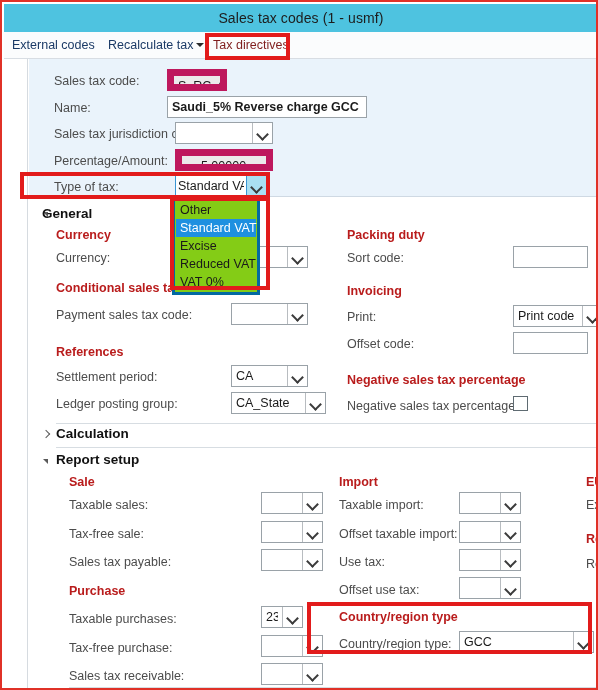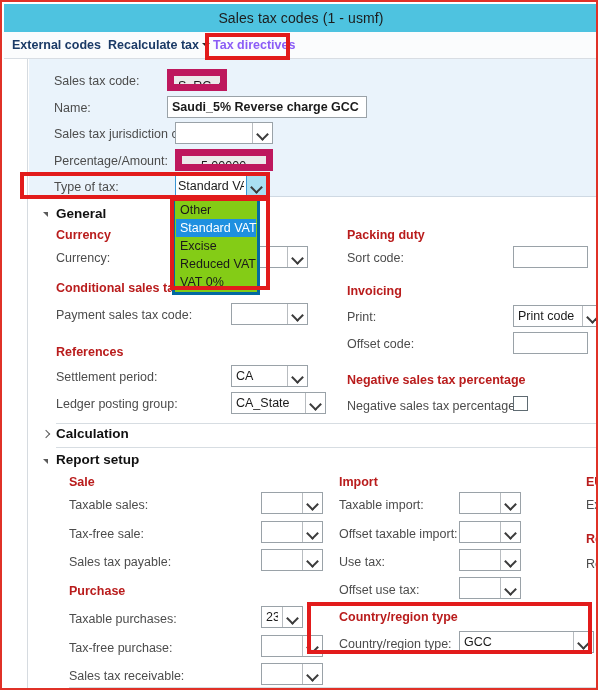"External codes" .actionpane { font-weight: bold -> none }
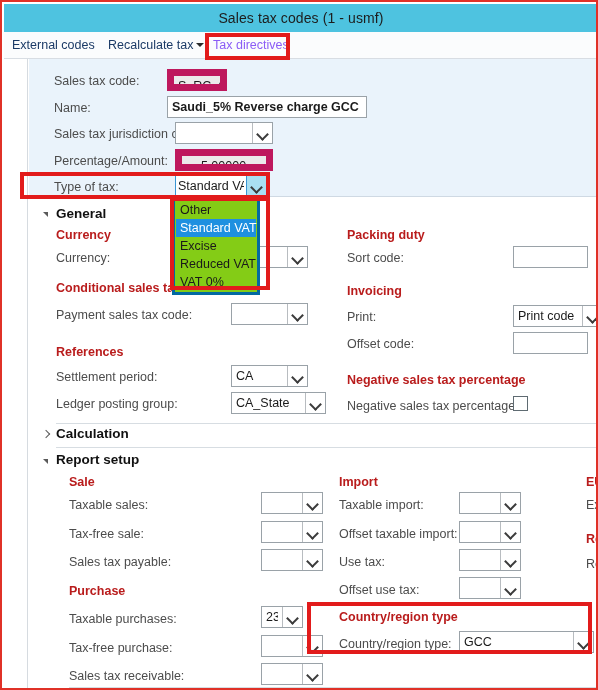"Tax directives" #tab-directives { color: #8b5cf6 -> #7f1d1d }
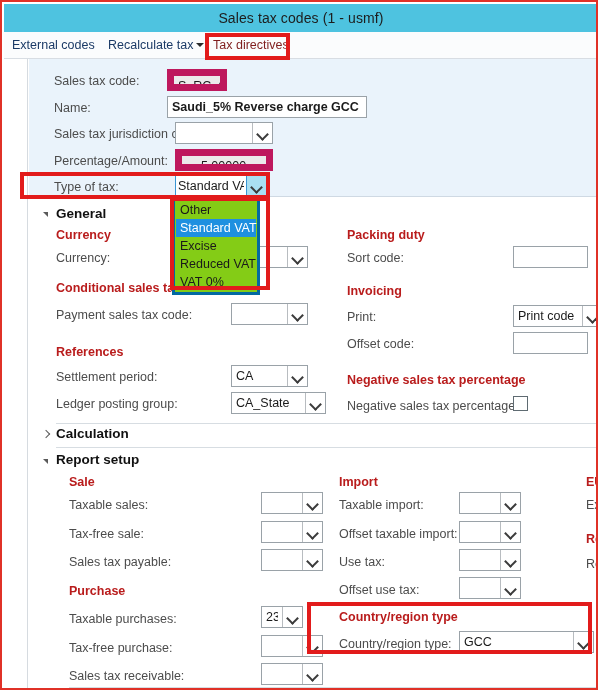"General" div.sectionhdr { left: 27px -> 13px }
